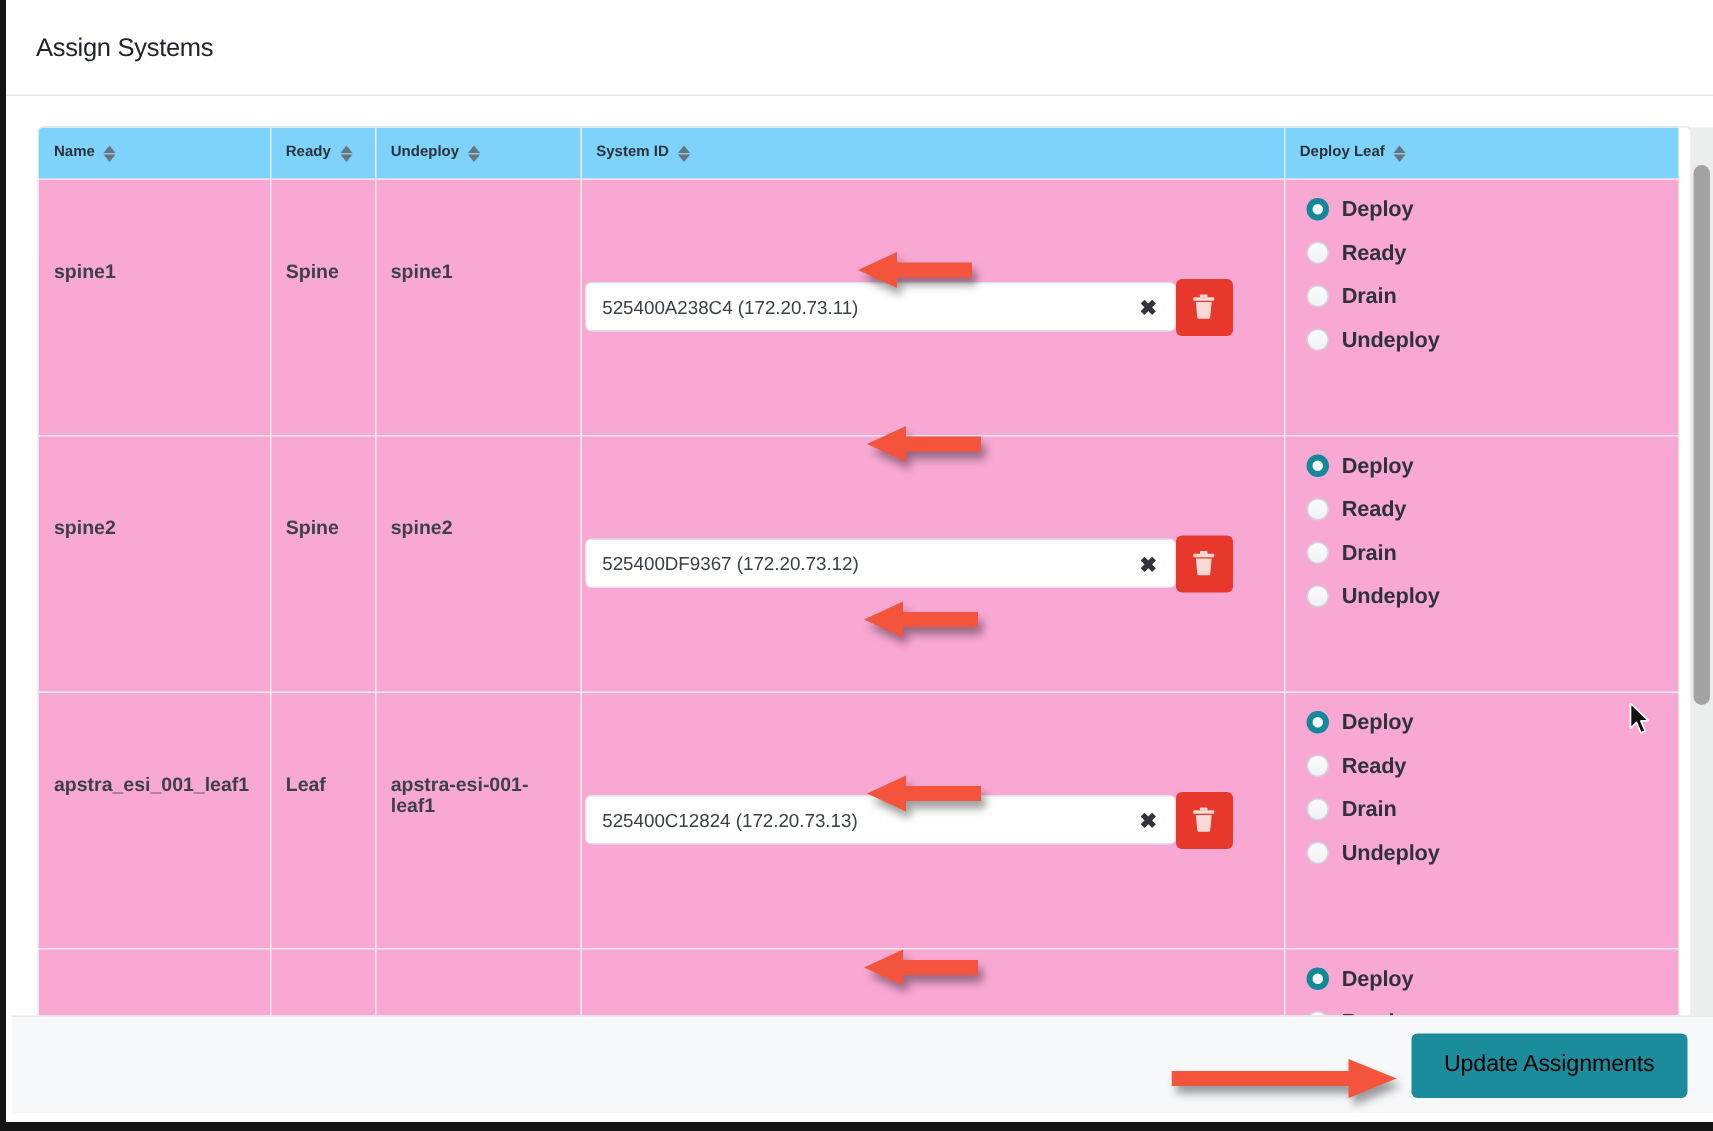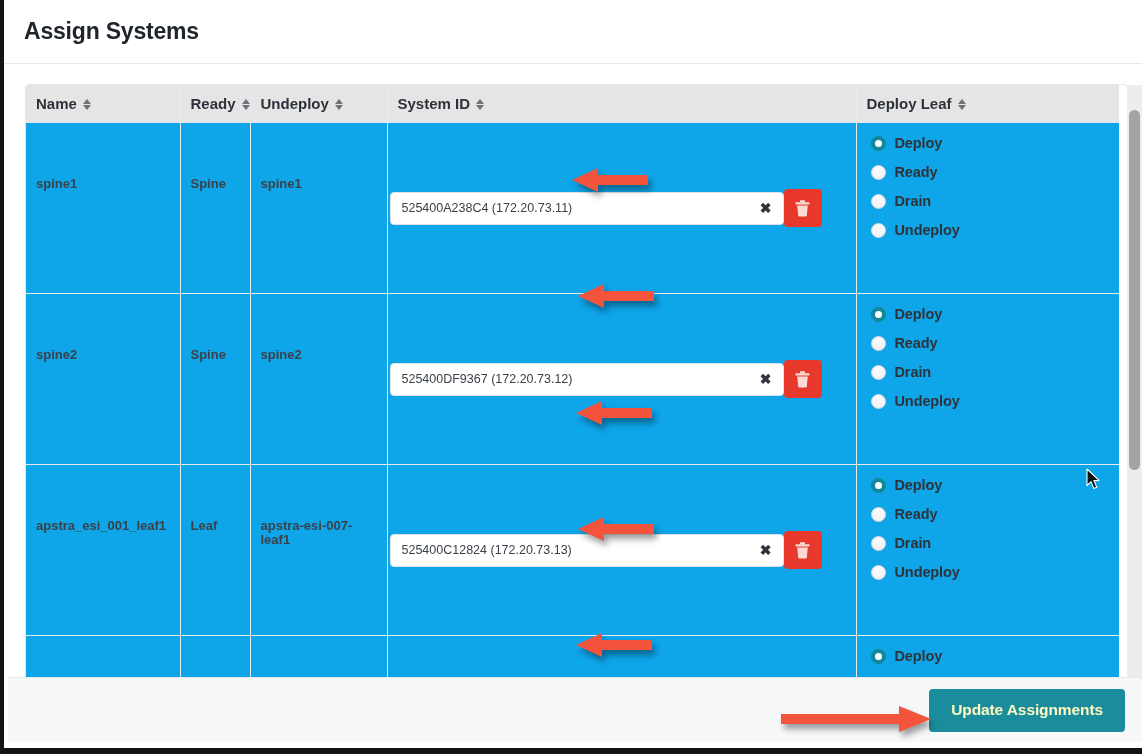"Assign Systems" .page-title { font-size: 23px -> 17px; font-weight: bold -> normal }
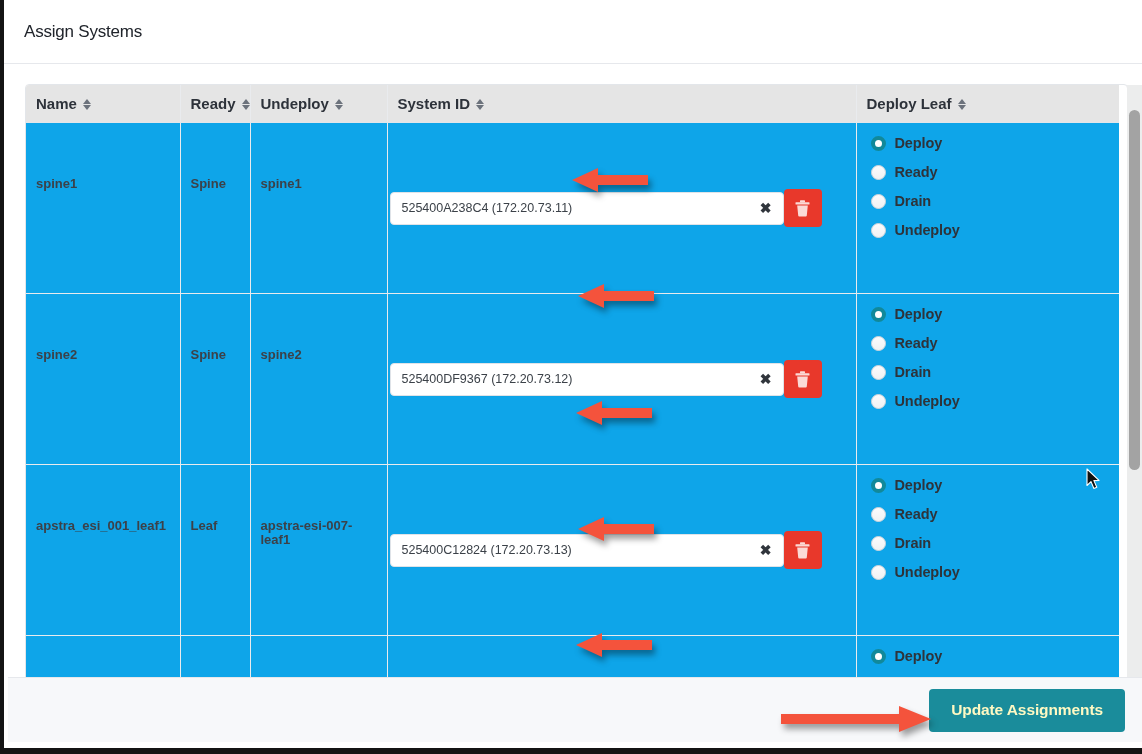"Name" thead th { background: #e5e5e5 -> #7dd3fc; font-size: 15px -> 10px }
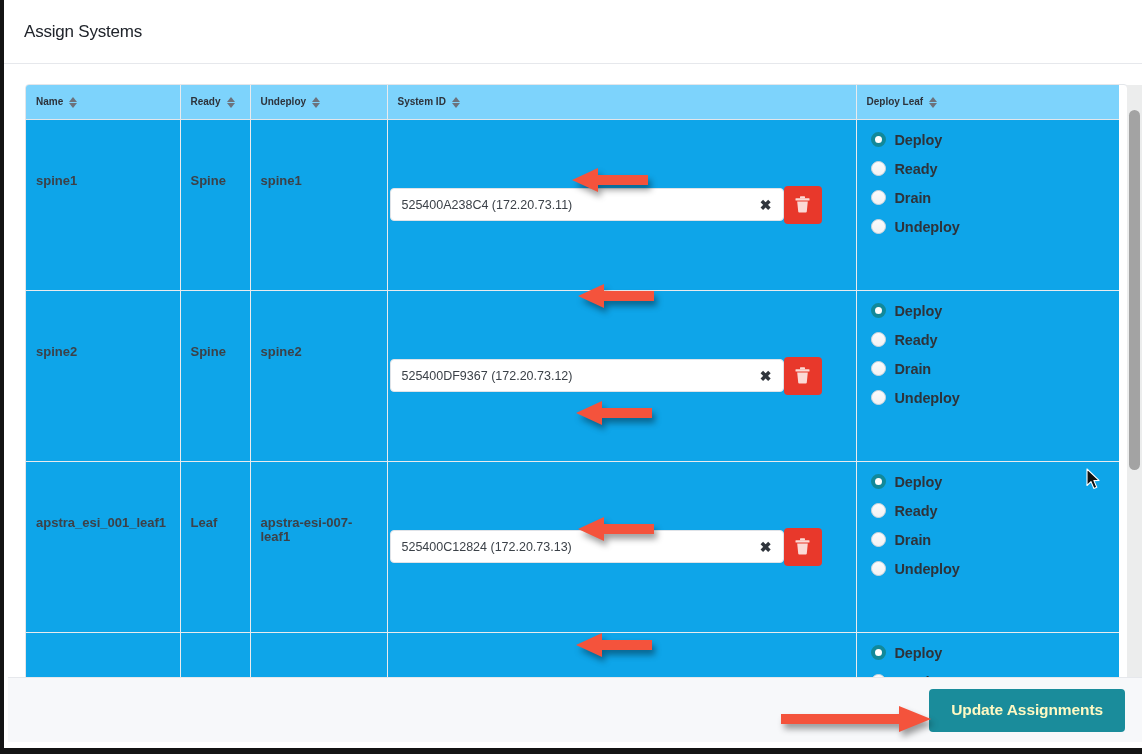"Deploy" tbody td { background: #0ea5e9 -> #f9a8d4 }
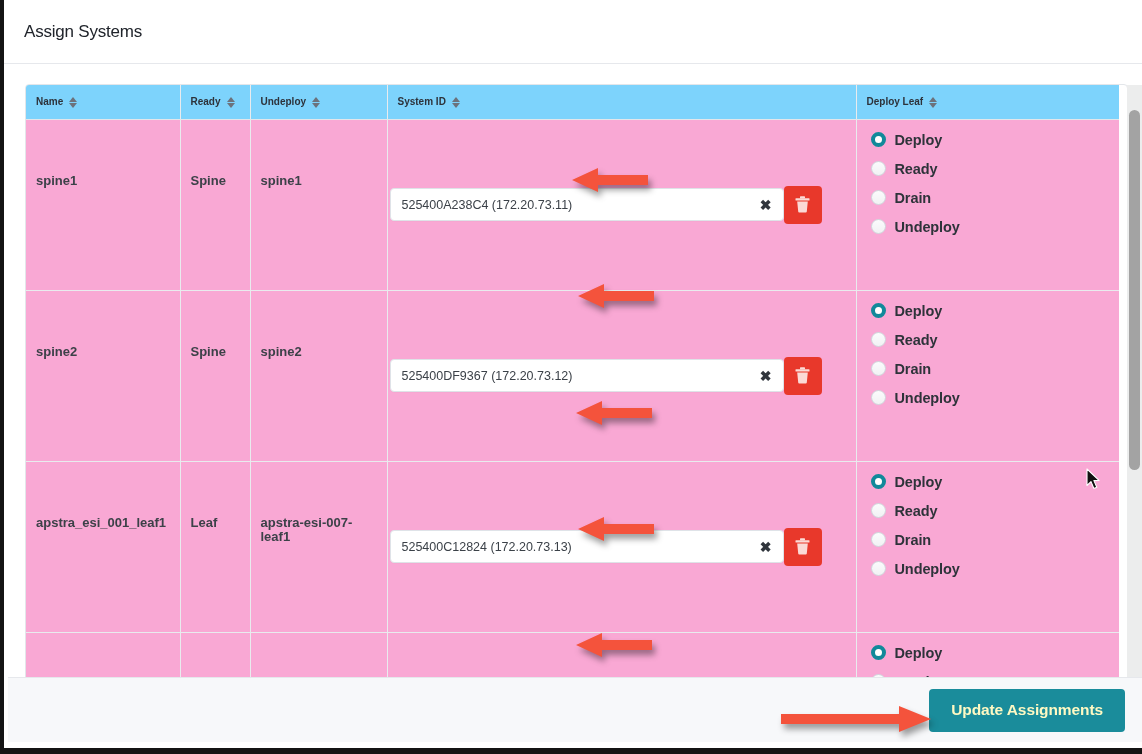"apstra-esi-007-leaf1" td.cell-host { text: apstra-esi-007-leaf1 -> apstra-esi-001-leaf1 }
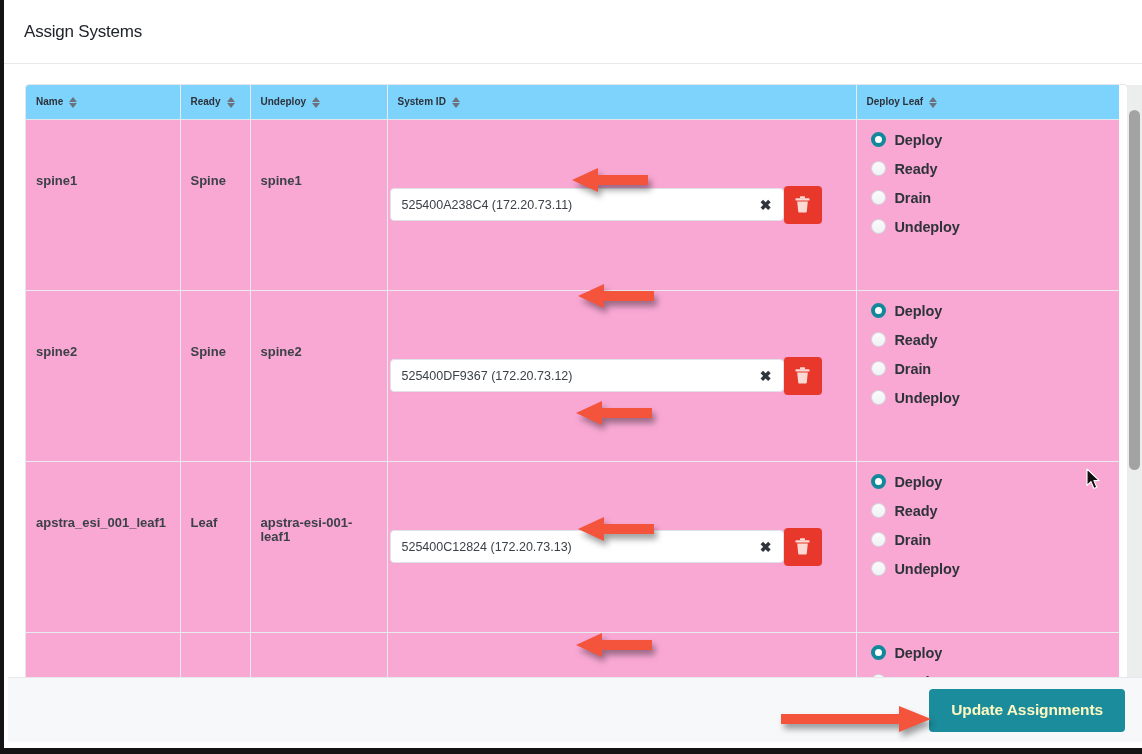"Update Assignments" .primary-btn { color: #fef9c3 -> #000000; font-weight: bold -> normal }
